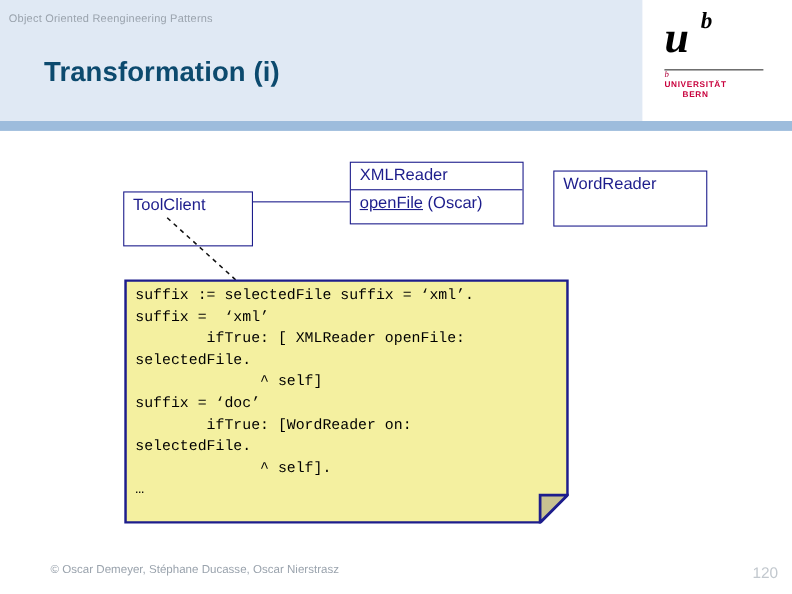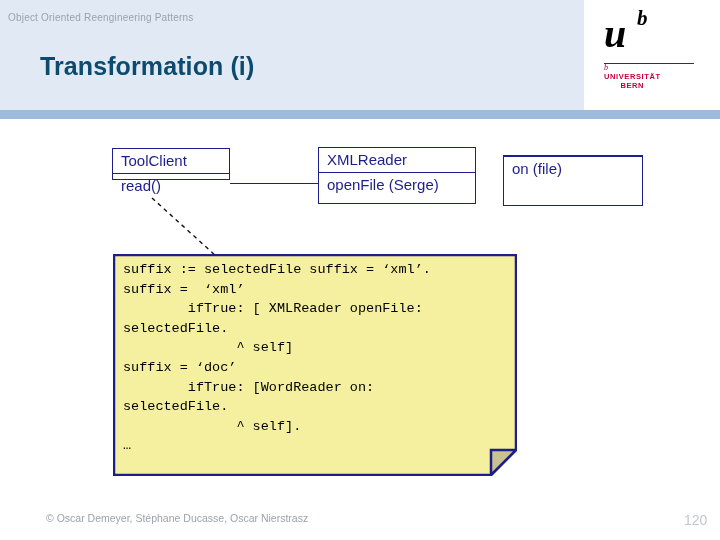"WordReader" div.uml-row { html: none -> <div>WordReader</div> }
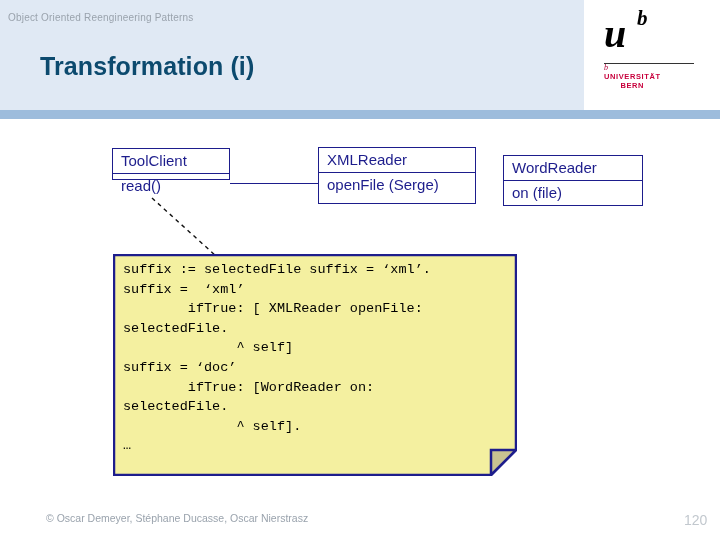"ToolClient" #box-toolclient { height: 32px -> 50px; top: 148px -> 174px }
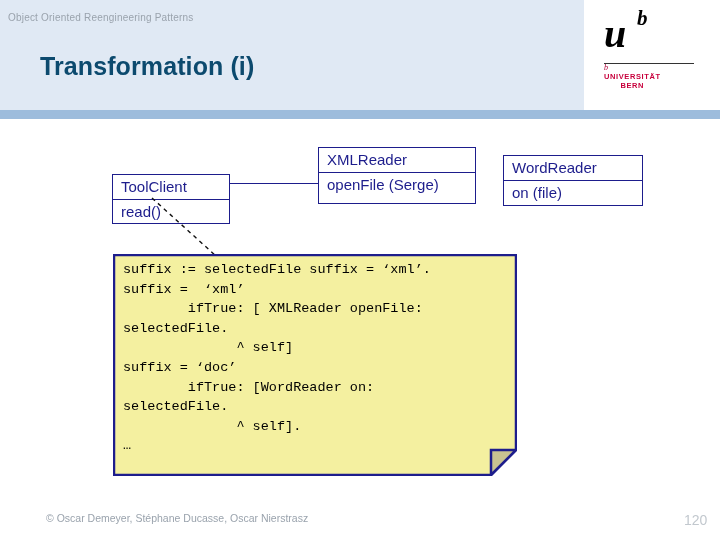"openFile" .underline-name { text-decoration: none -> underline }
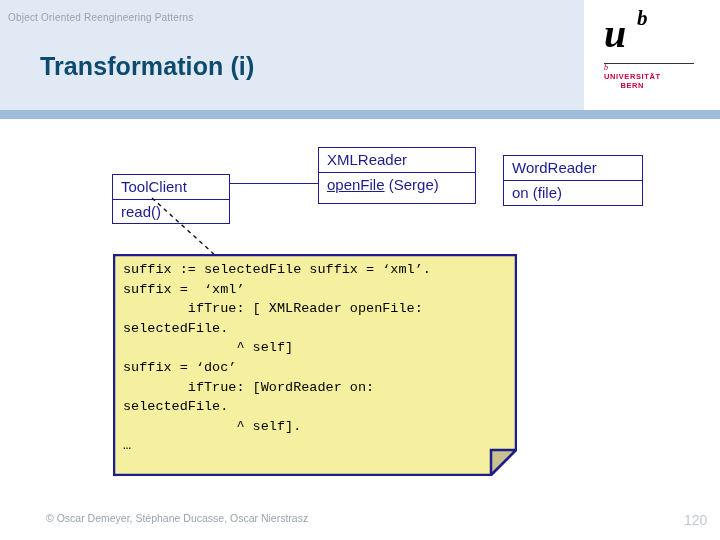"(Serge)" span { text: Serge -> Oscar }
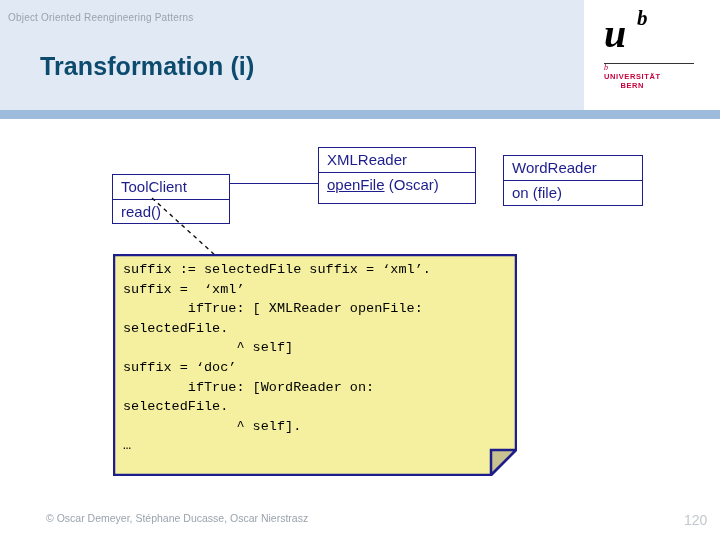"on (file)" div.uml-row { html: <div>on (file)</div> -> none }
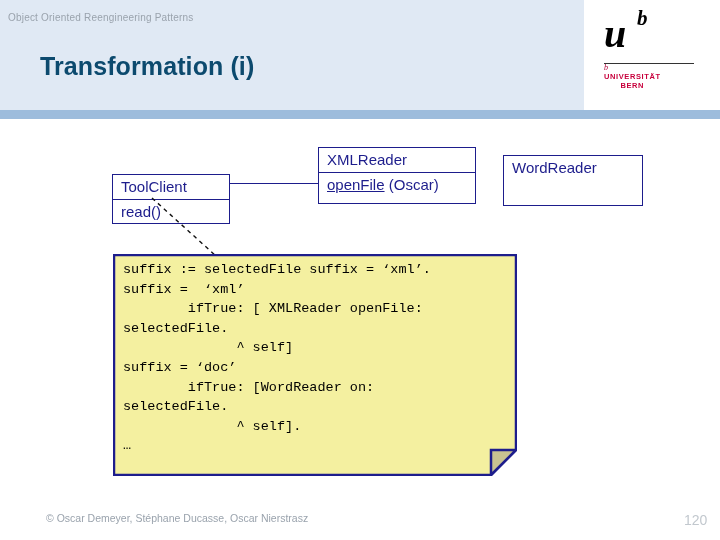"read()" div.uml-row { html: <div>read()</div> -> none }
